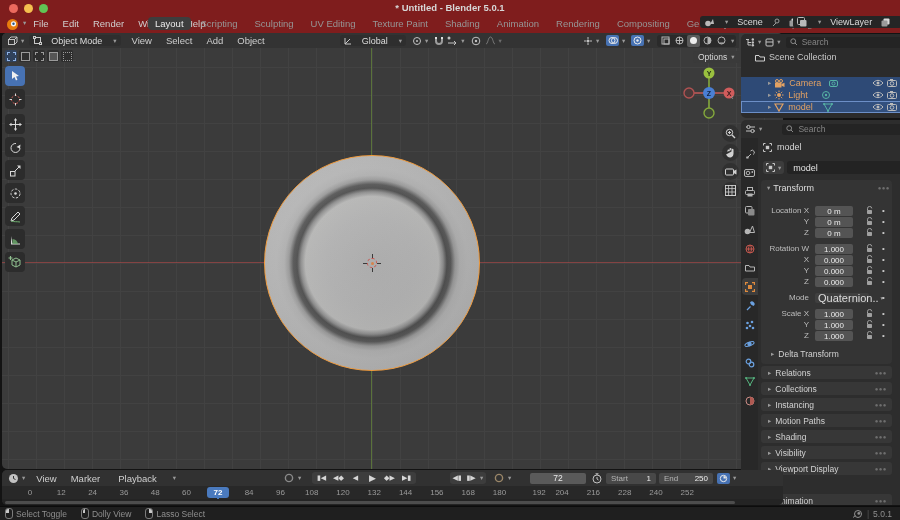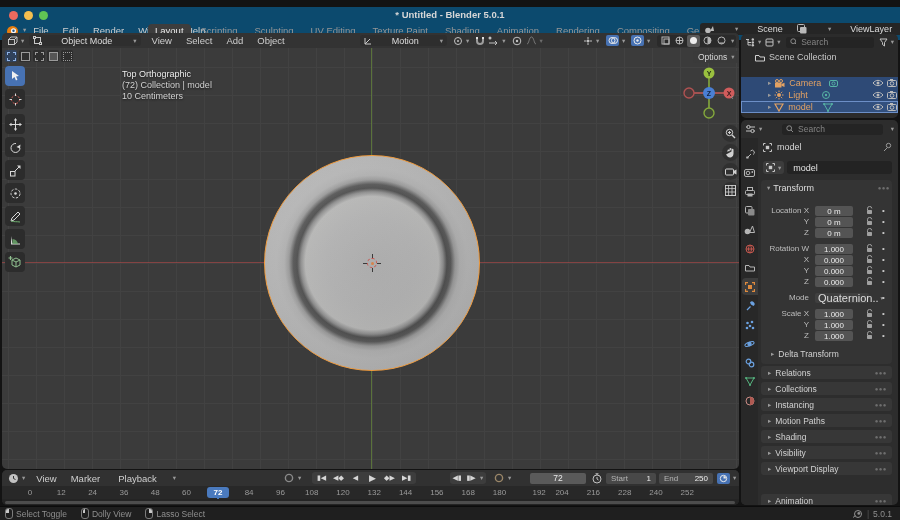"* Untitled - Blender 5.0.1" div.a { background: #0c4a6e -> #7f1d1d; top: 7px -> 0 }
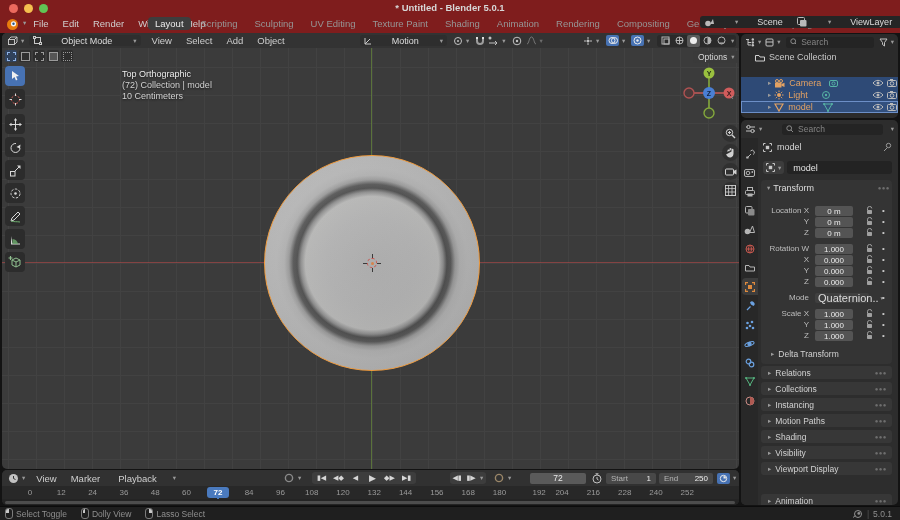"Scene" .wbtn { gap: 19px -> 9px }
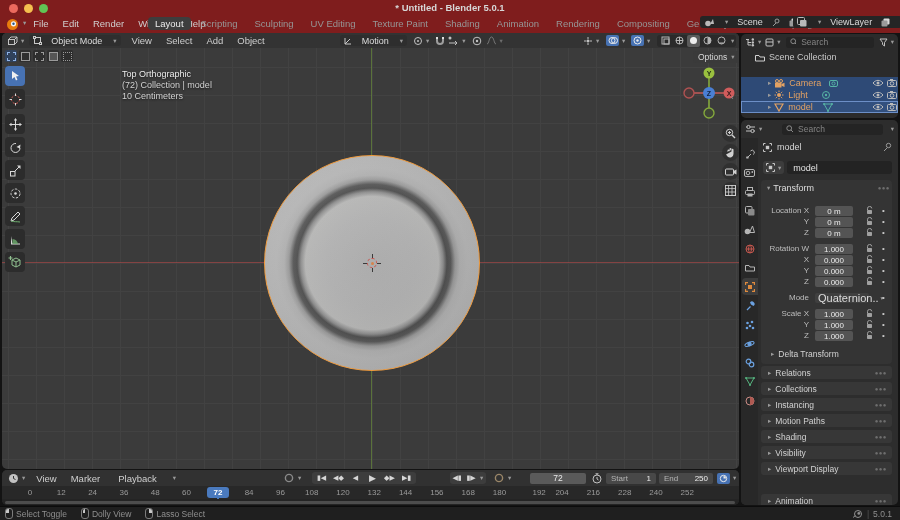"Object Mode" .area { padding-left: none -> 44px }
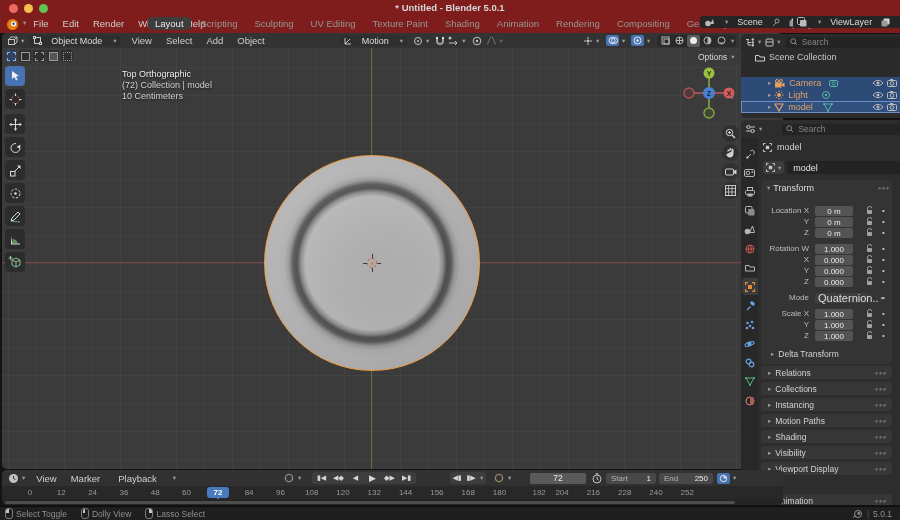"Motion" span { text: Motion -> Global }
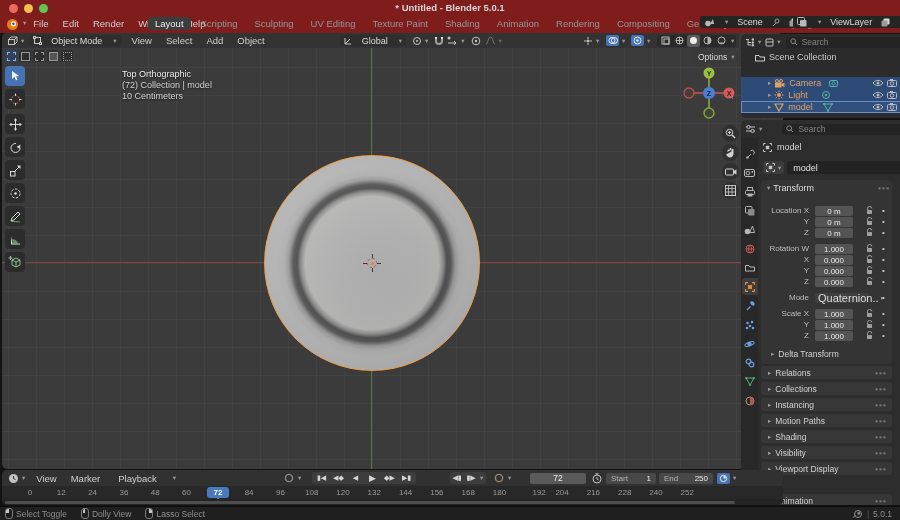"Top Orthographic" div.a { html: <div> <div>Top Orthographic</div> <div>(72) Collection | model</div> <div>10 Centimeters</div> </div> -> none }
